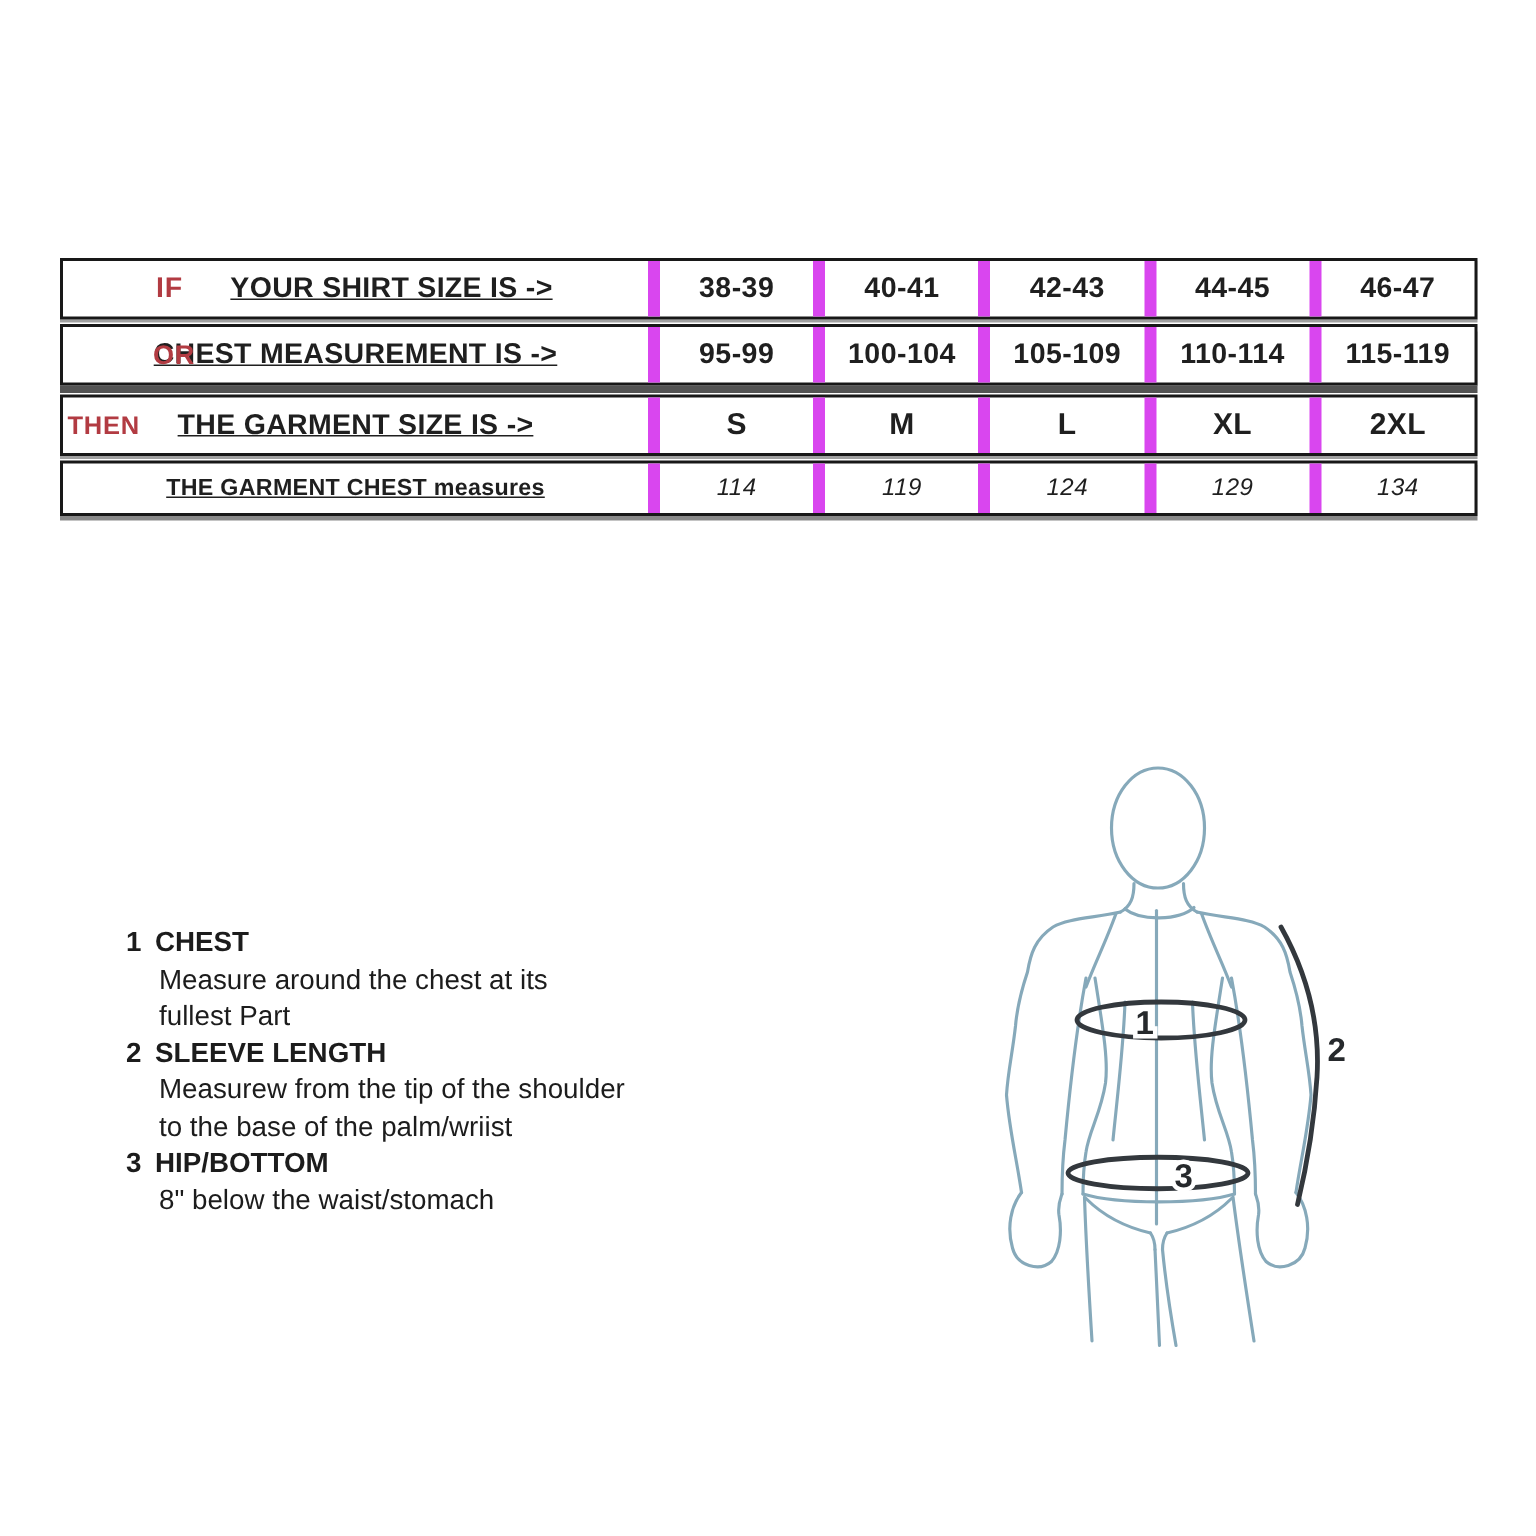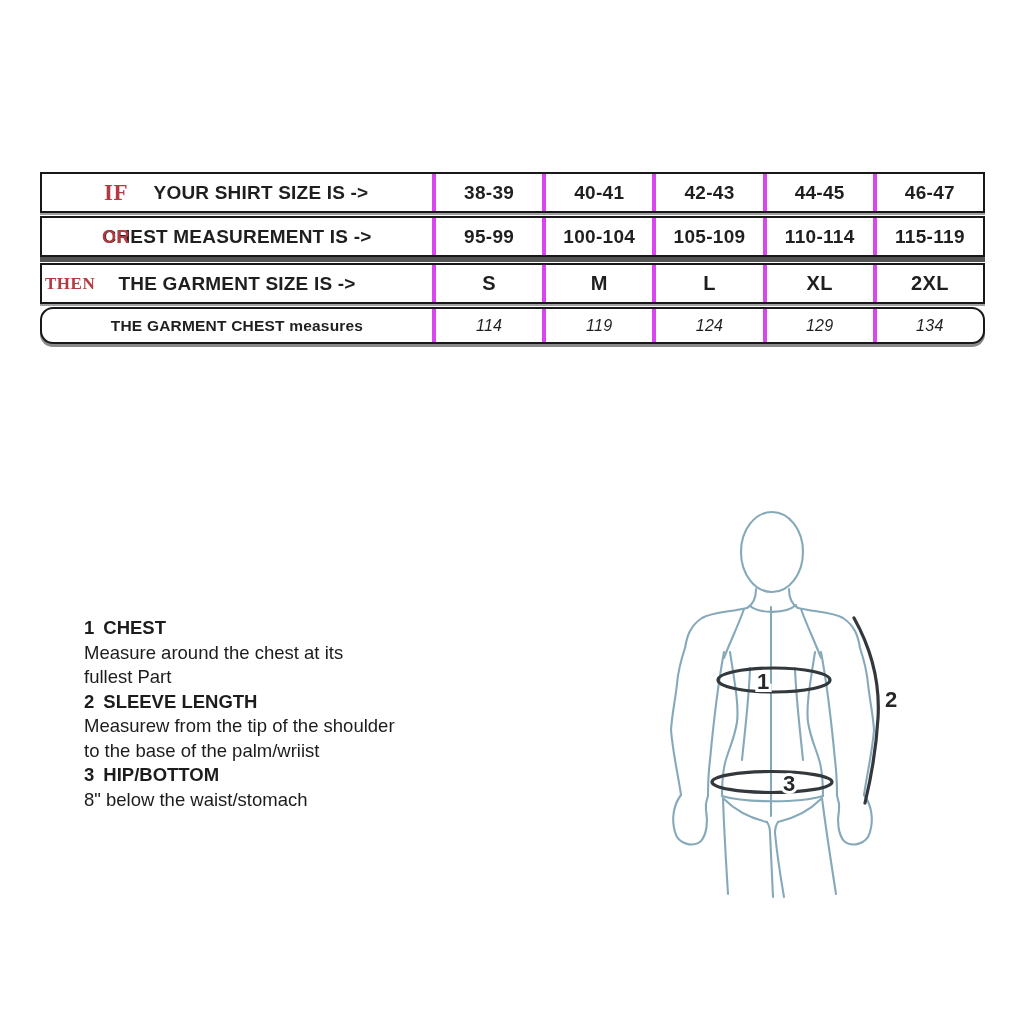"IF" .kw-if .kw { font-family: Liberation Serif, serif -> none; font-size: 23px -> 19px }
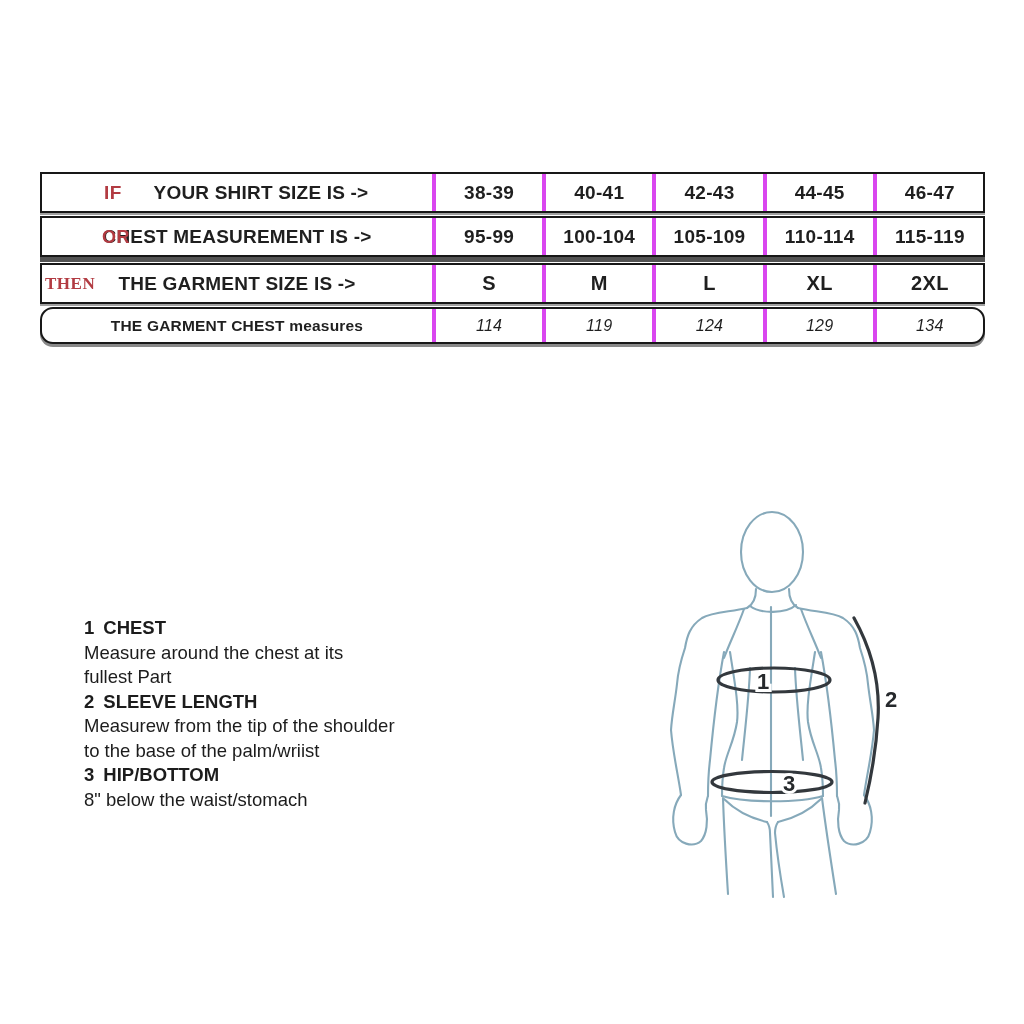"YOUR SHIRT SIZE IS ->" .label-cell .lbl { text-decoration: none -> underline }
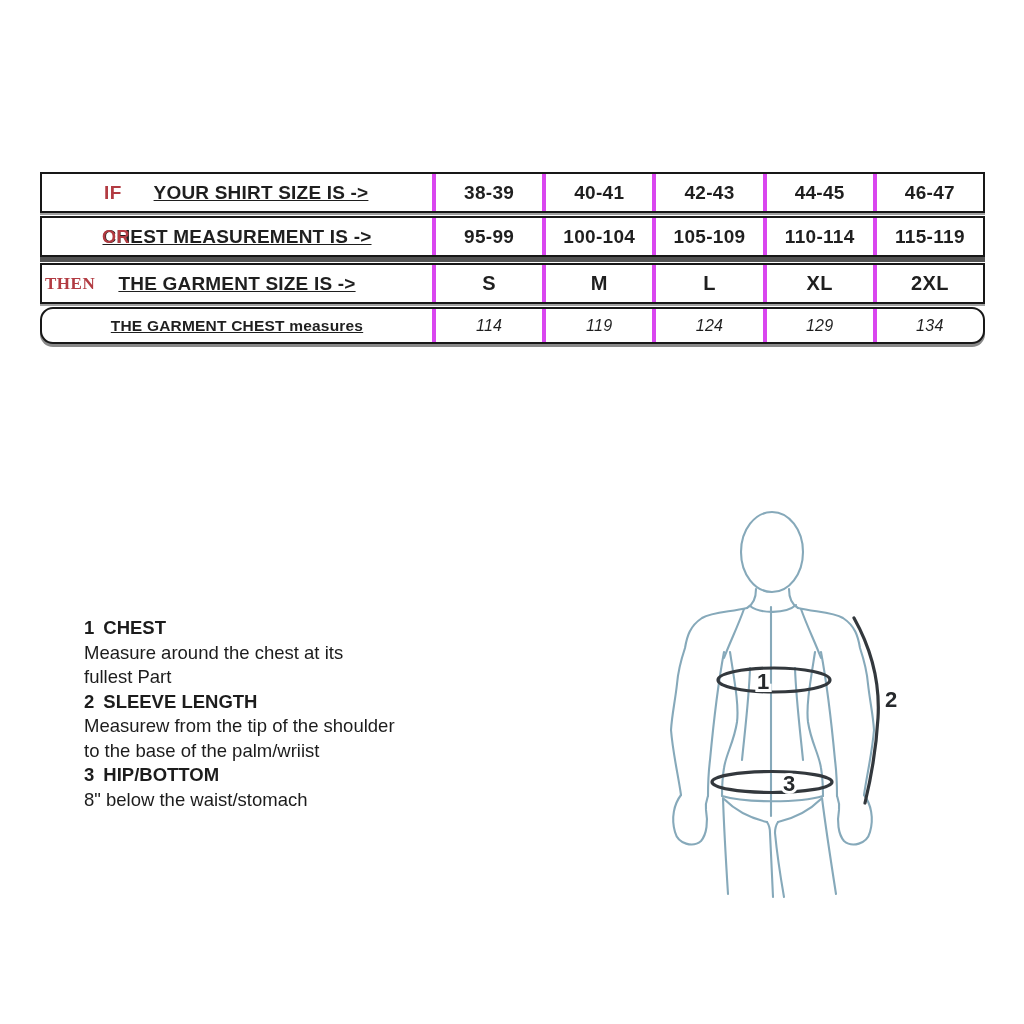"38-39" .val-cell { border-left: 4px solid #d946ef -> 8px solid #d946ef }
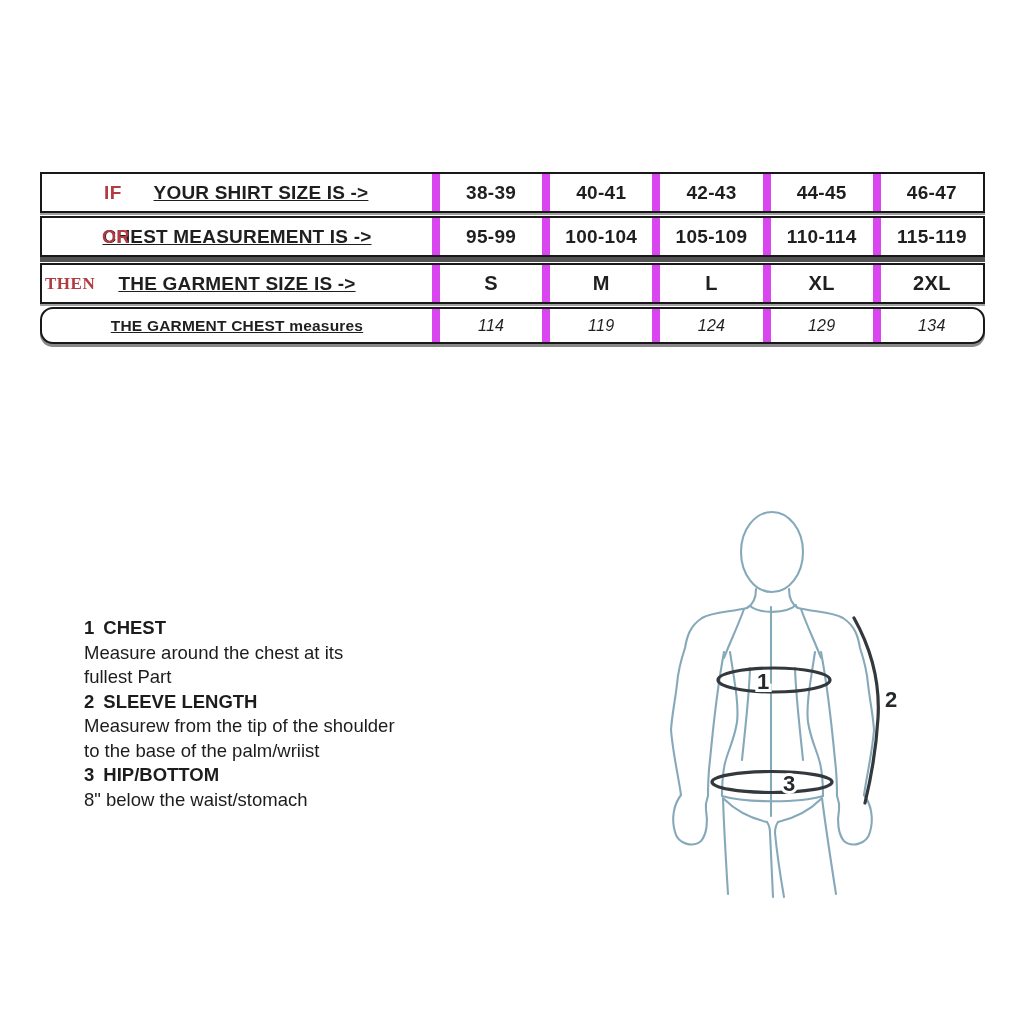"THEN" .kw-then .kw { font-family: Liberation Serif, serif -> none }
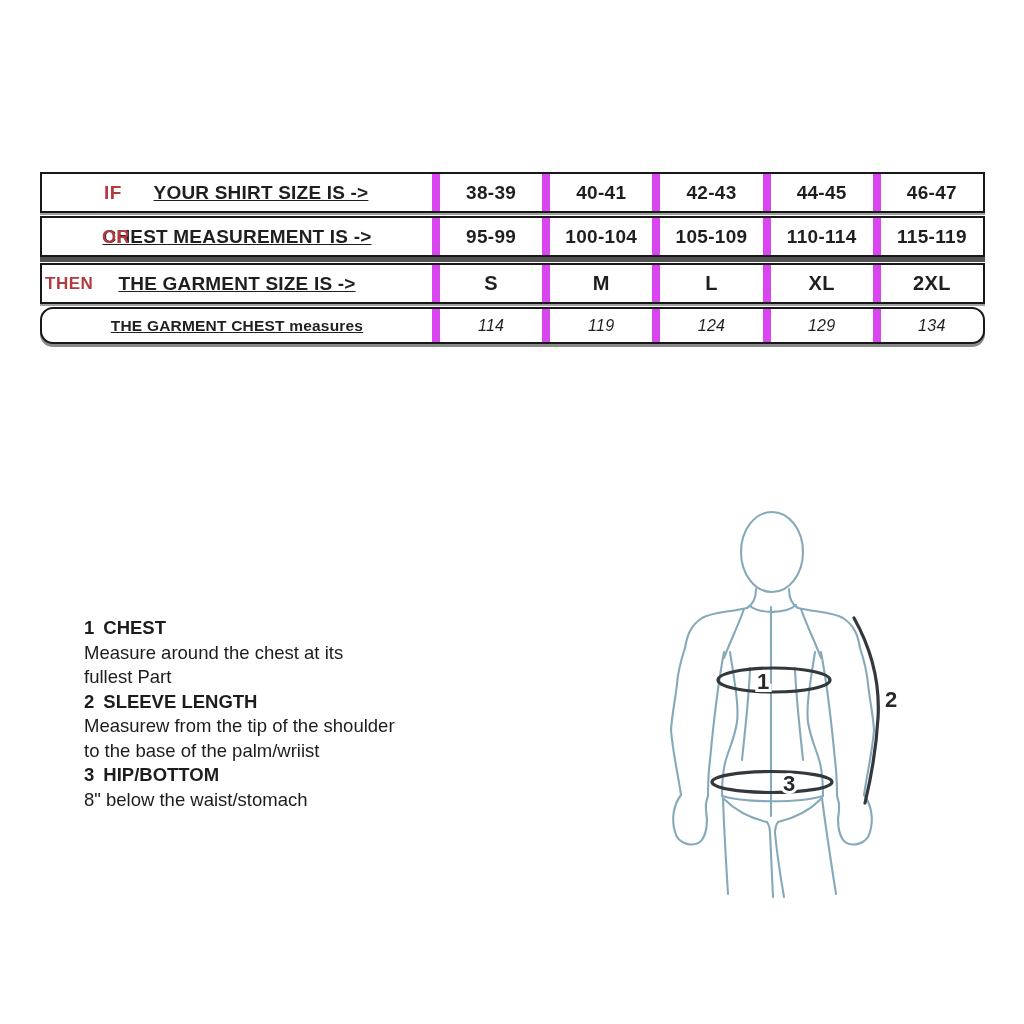"THE GARMENT CHEST measures" .trow.data { border-radius: 13px -> none }
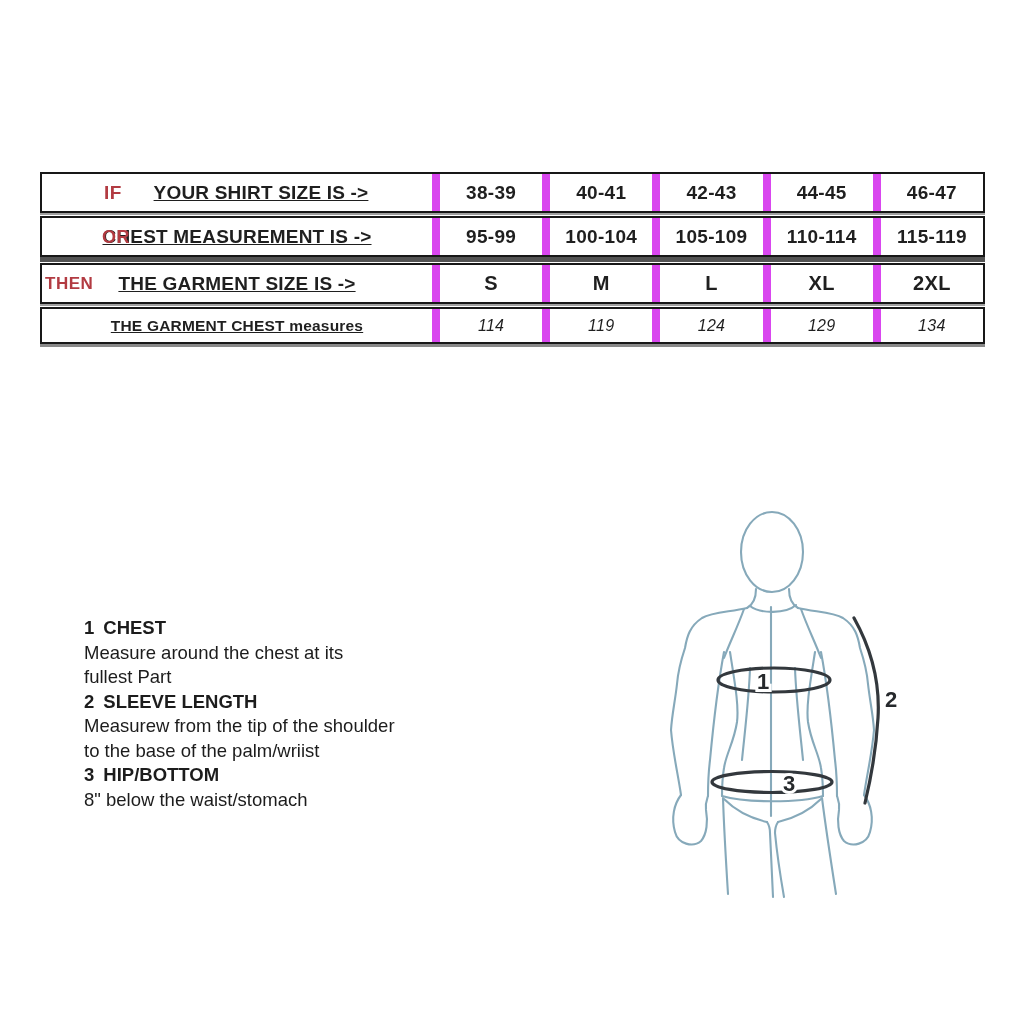"Measure around the chest at" .item-line { margin-left: none -> 22px }
